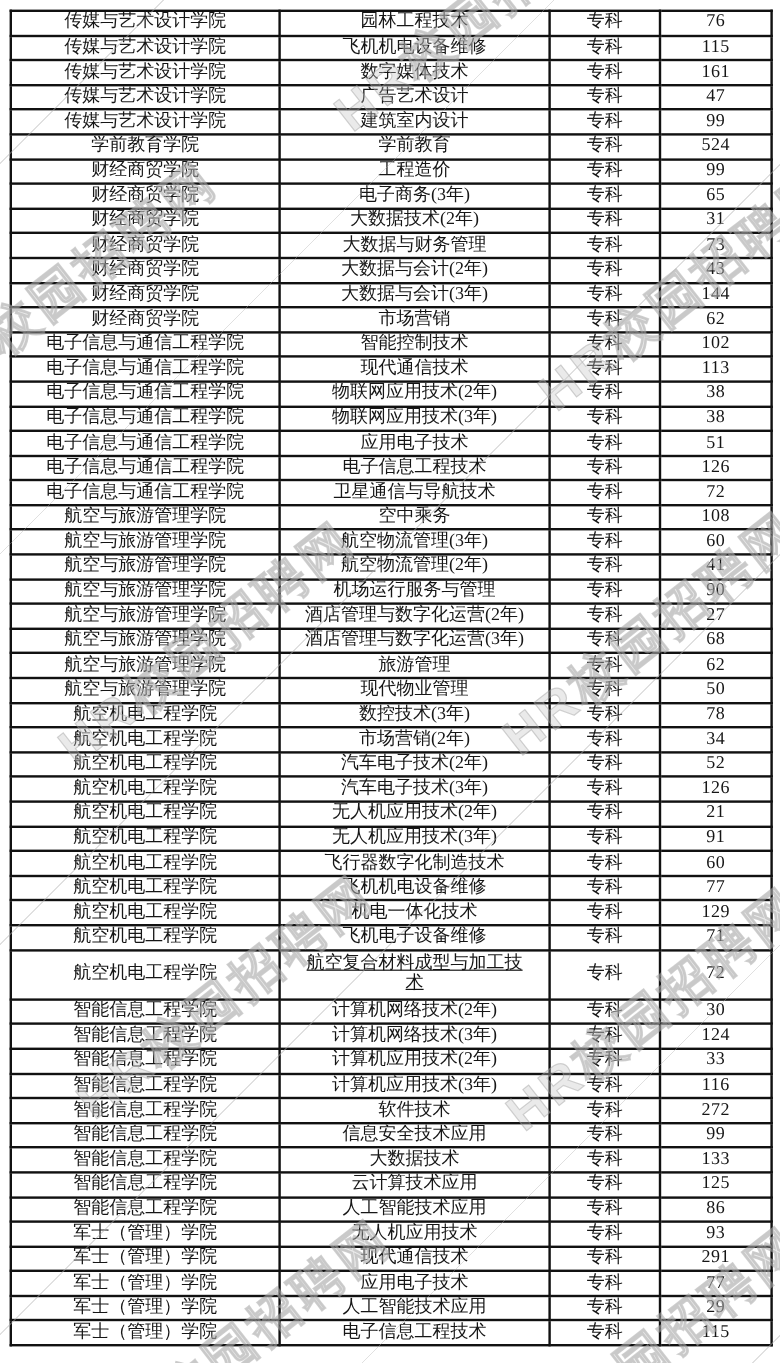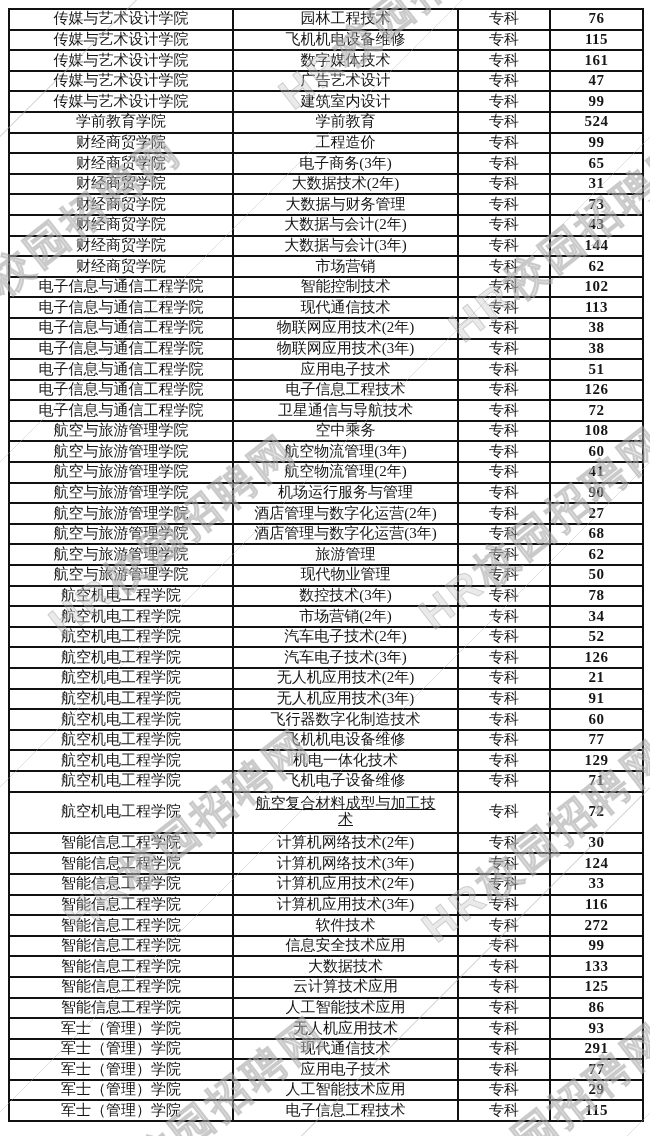"76" td.col-count { font-weight: bold -> none }
